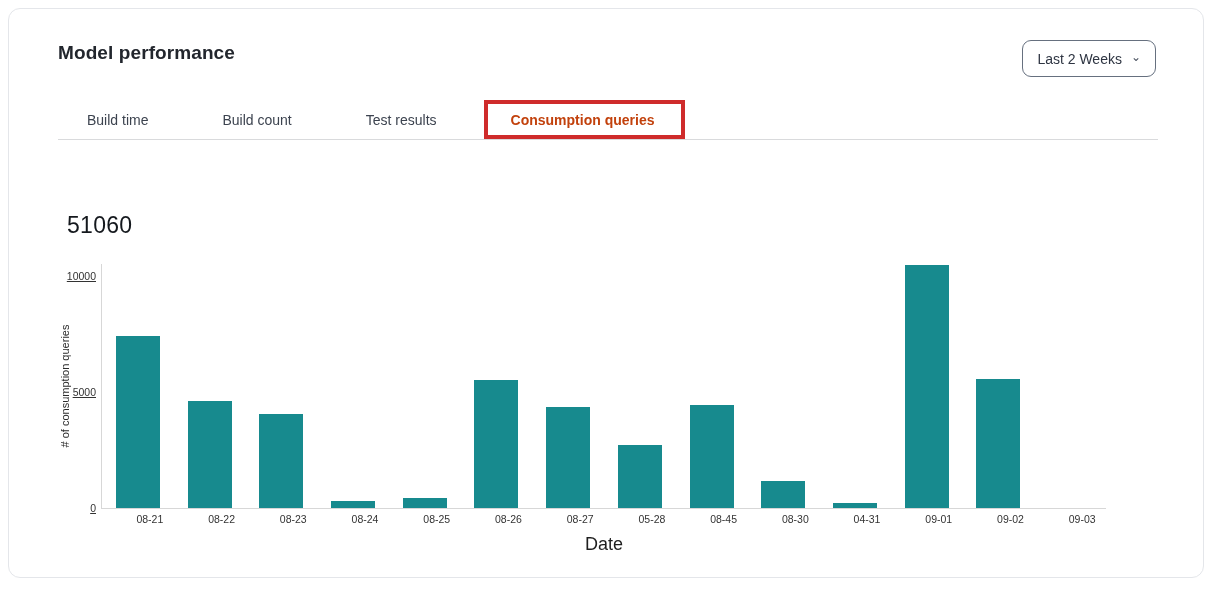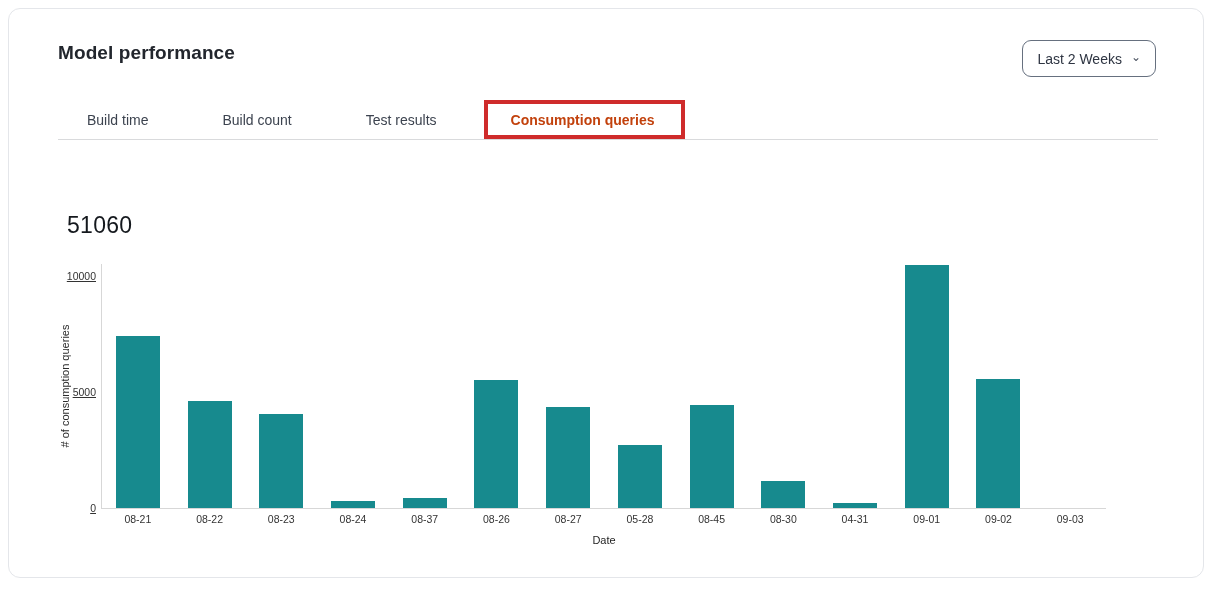"08-21" .x-axis-labels { left: 0 -> 12px }
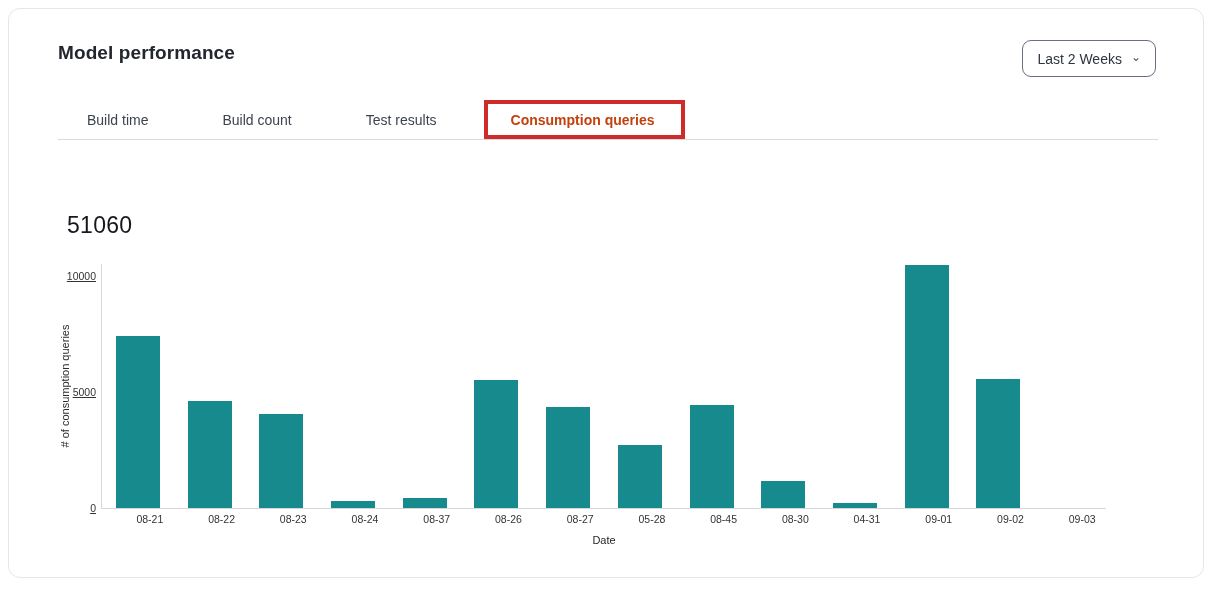"08-37" div.xlab { text: 08-37 -> 08-25 }
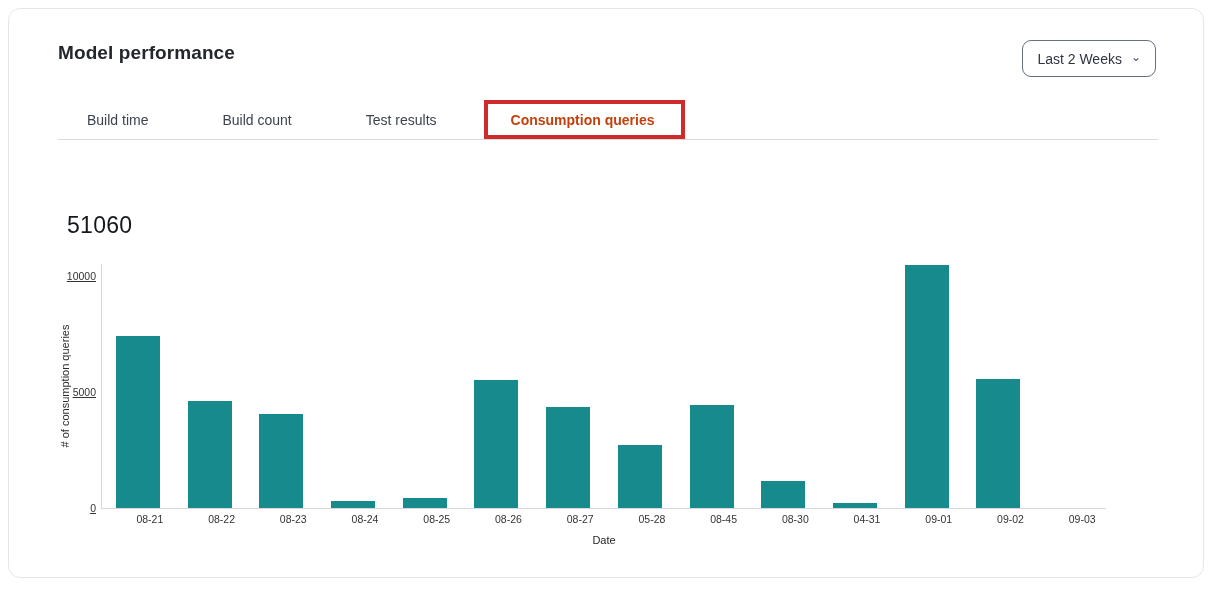"Date" .x-axis-title { font-size: 11px -> 18px }
